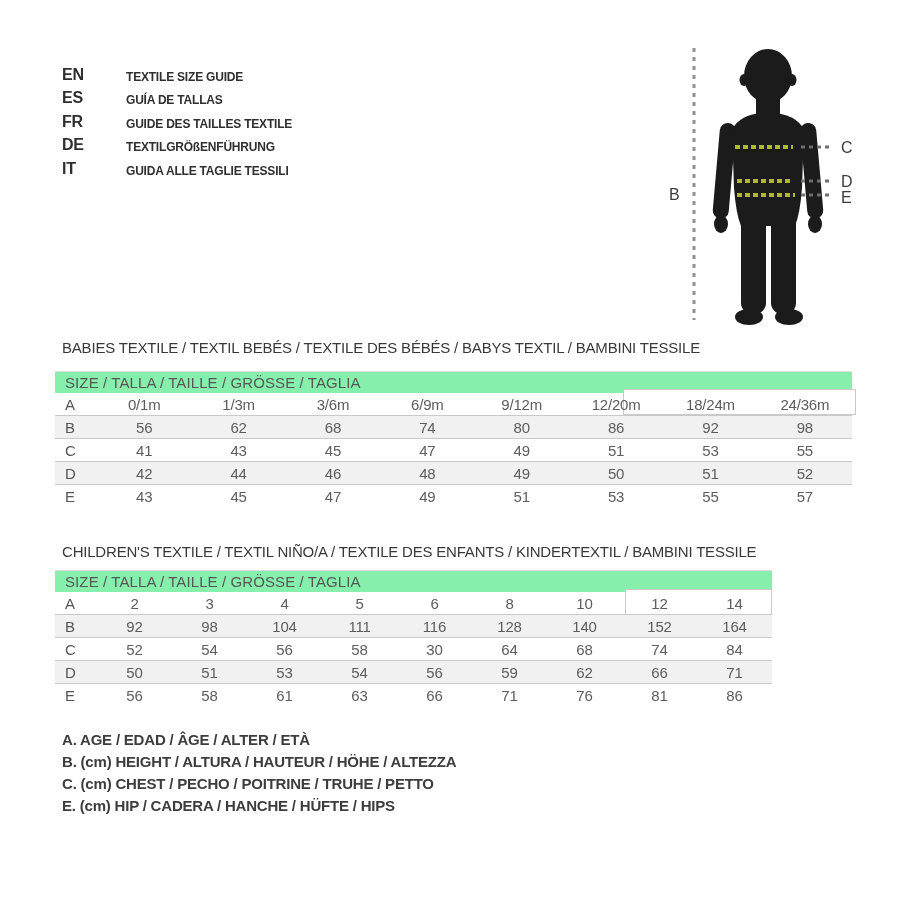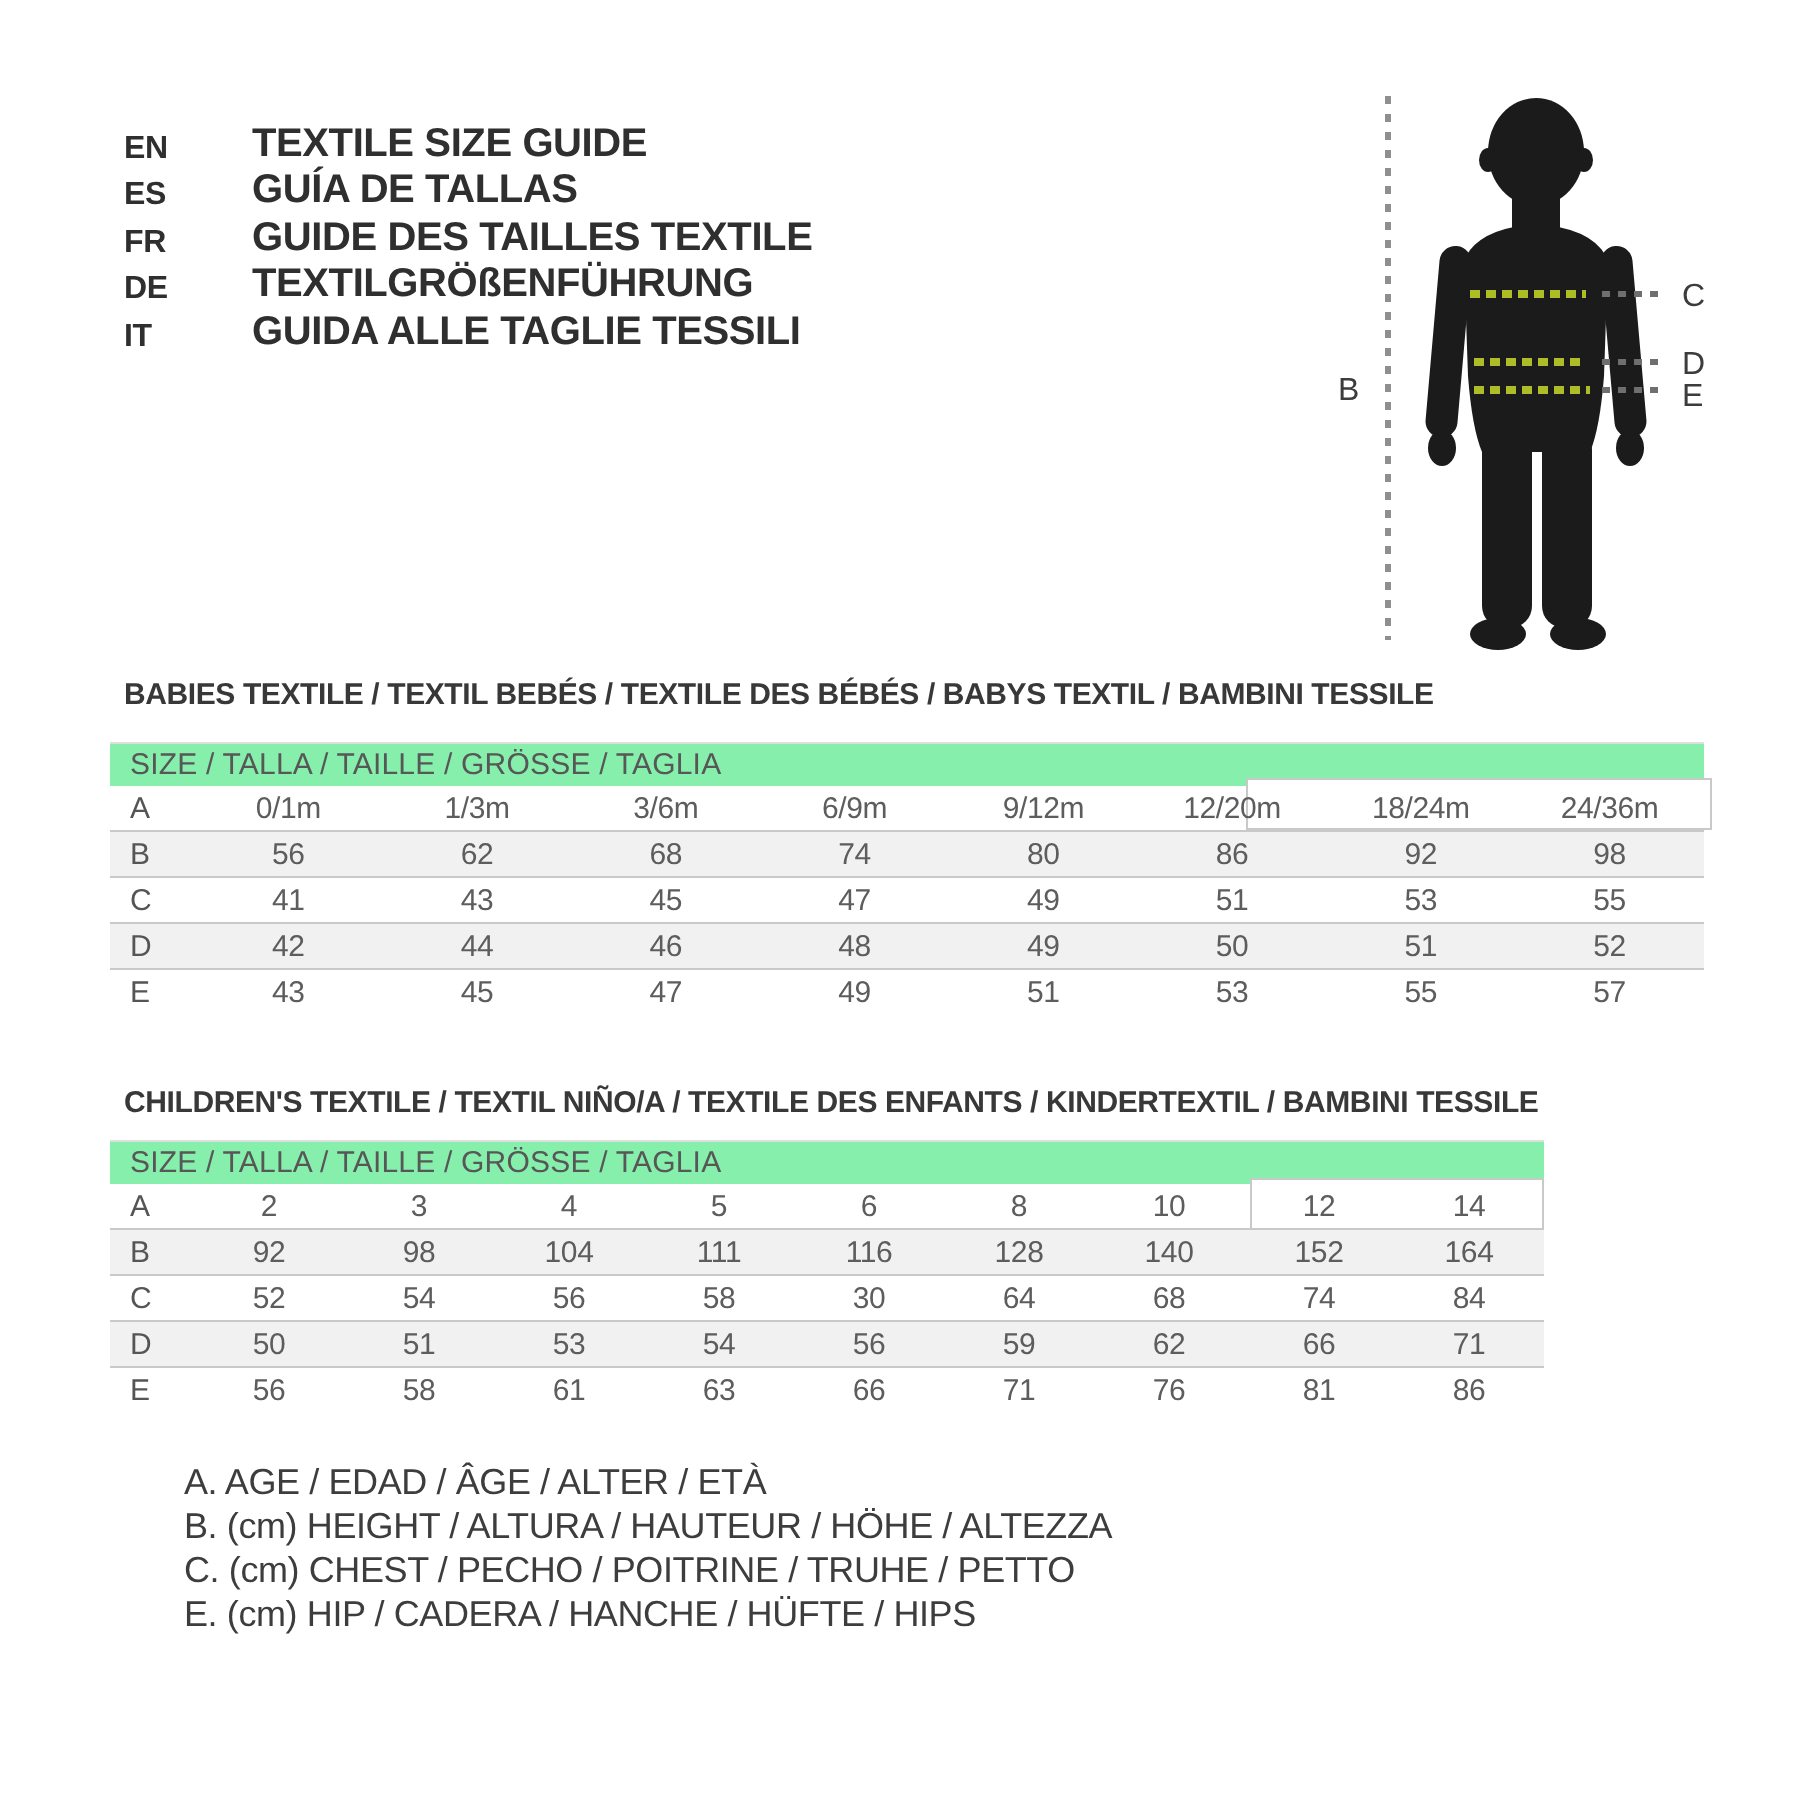"TEXTILE SIZE GUIDE" .lang-title { font-size: 20px -> 12px }
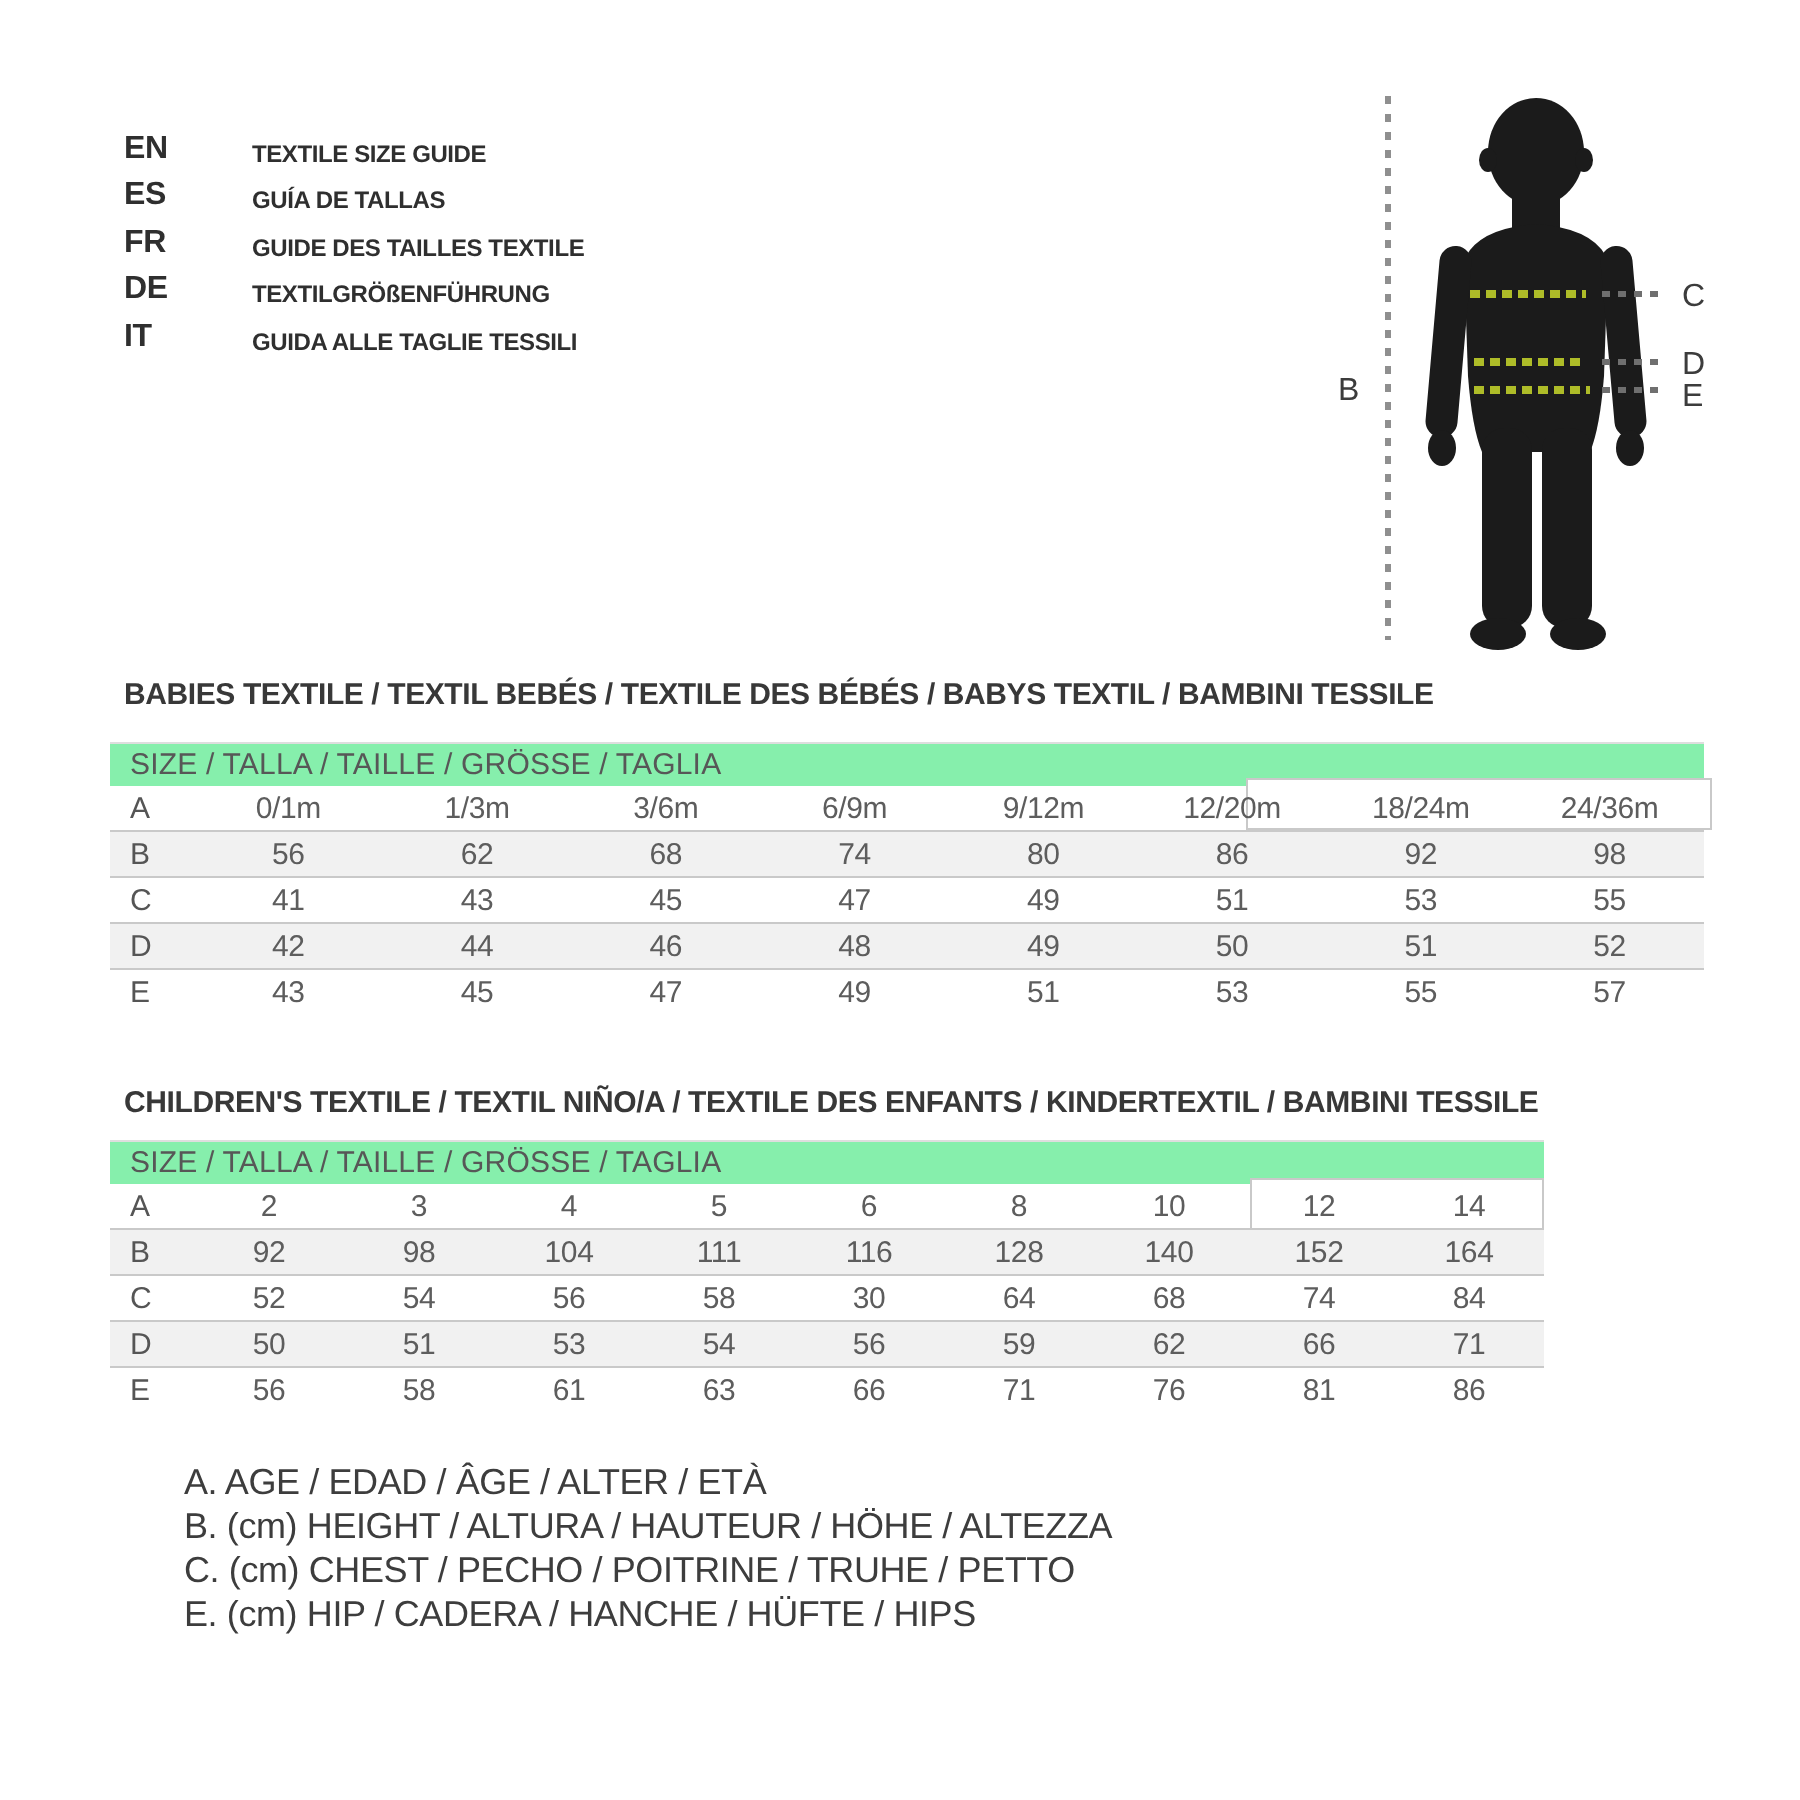"BABIES TEXTILE / TEXTIL BEBÉS" .section-title { font-weight: bold -> normal }
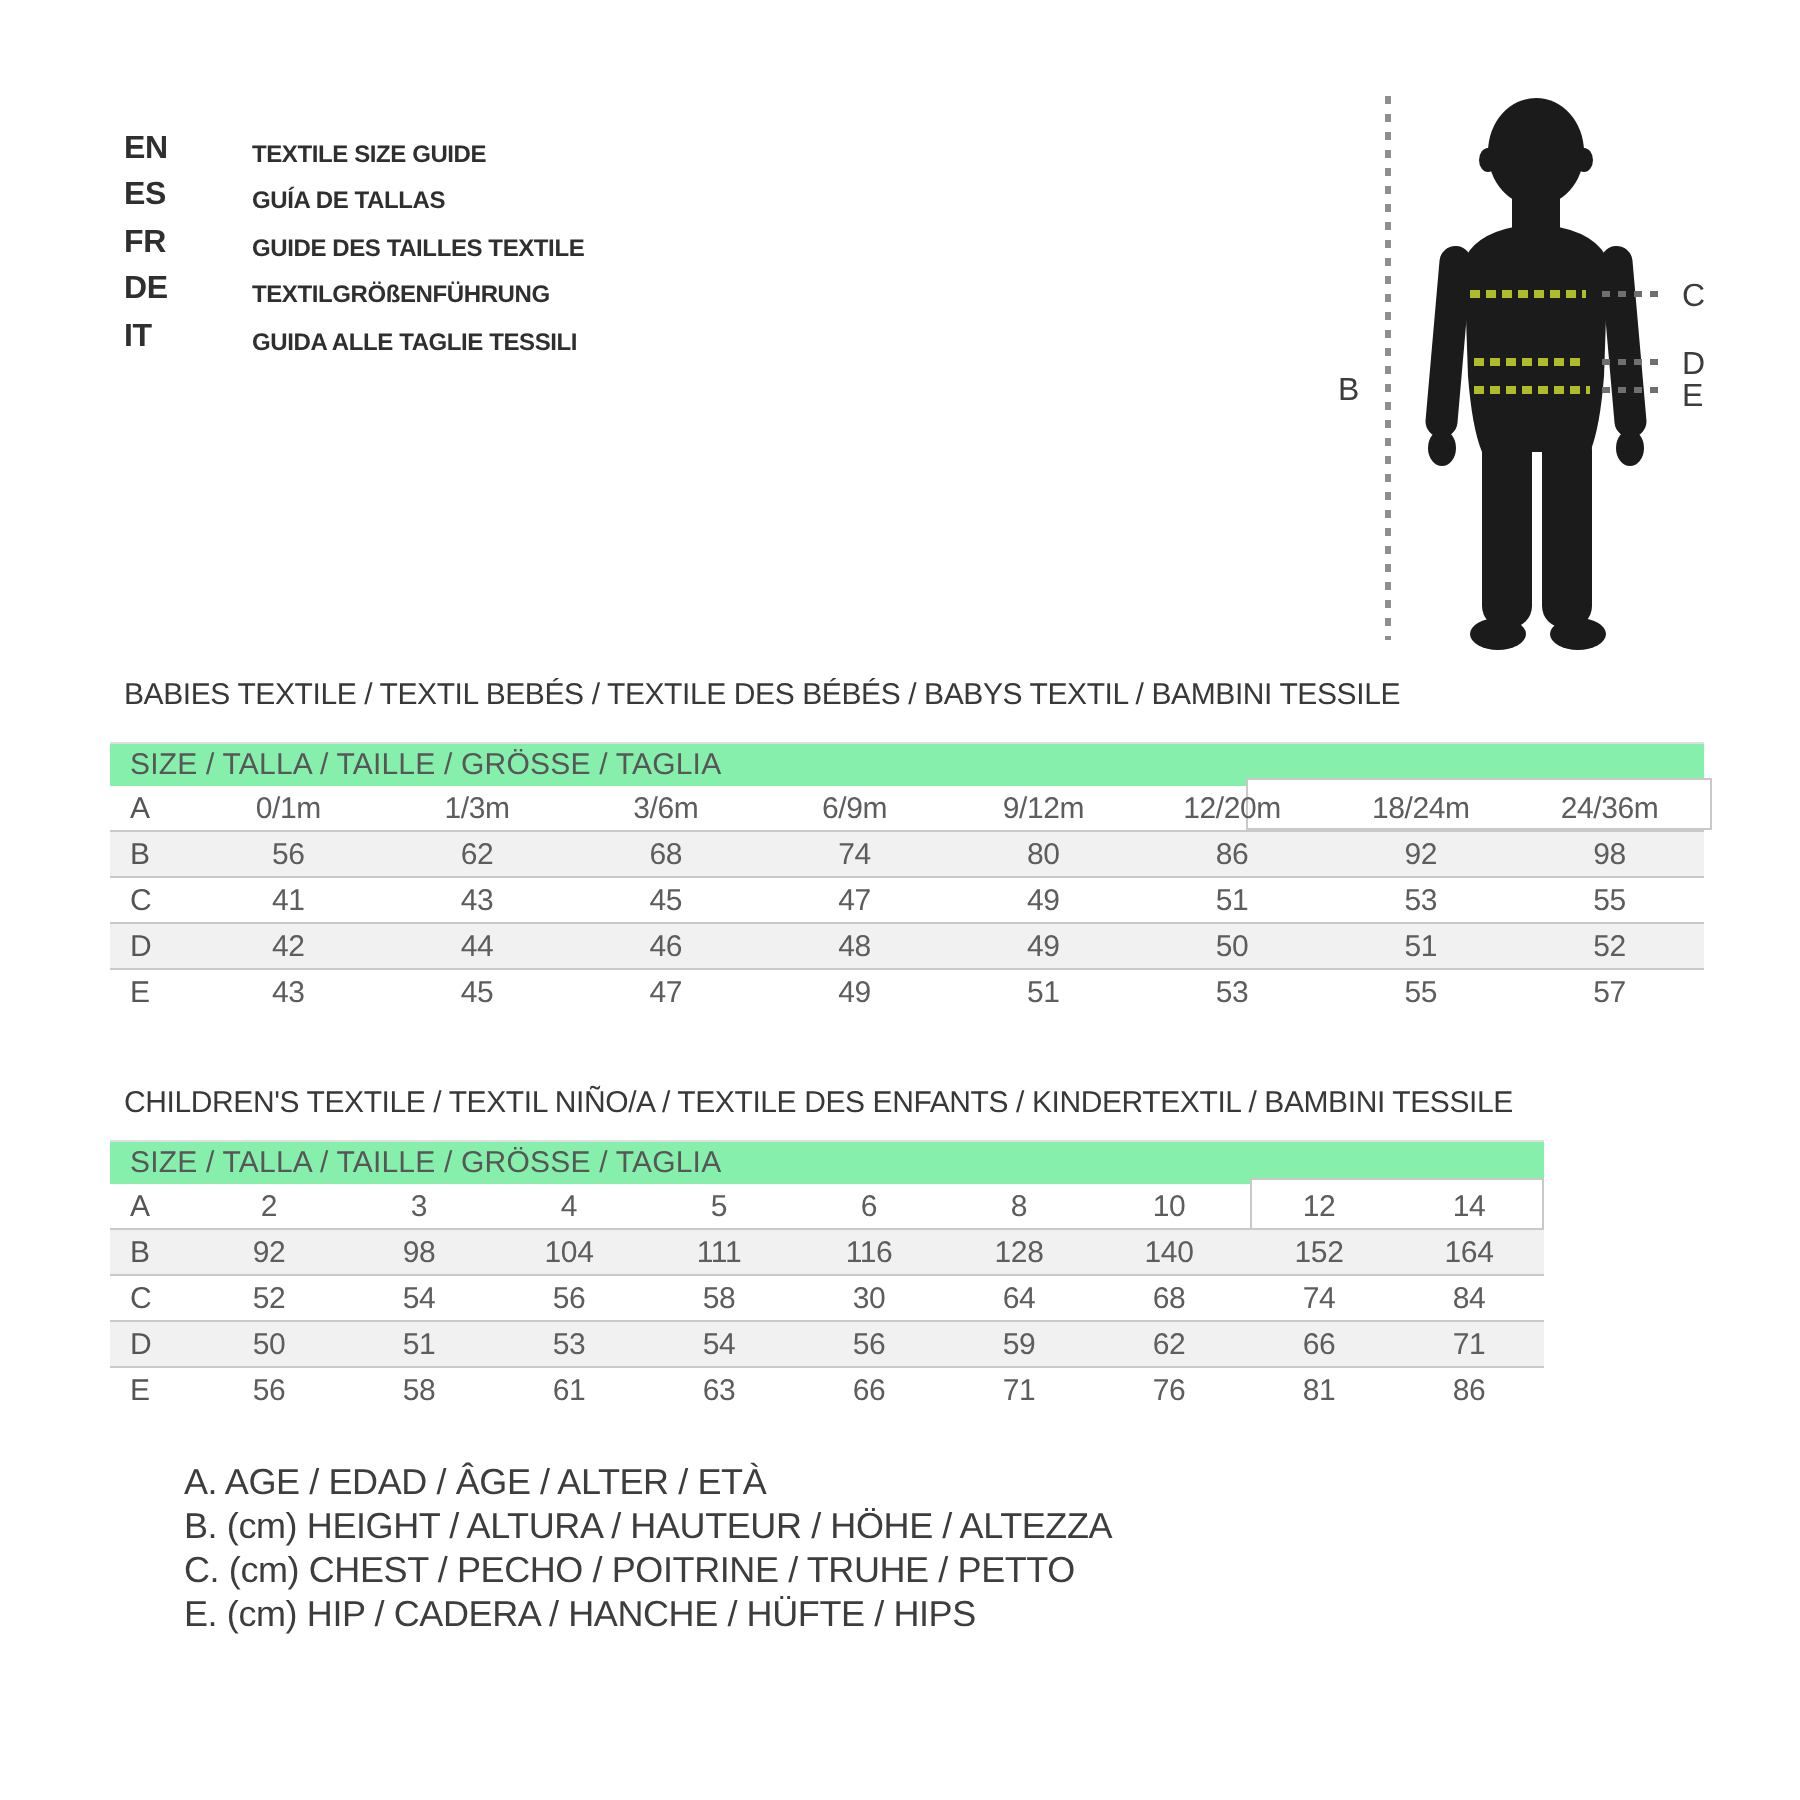"A. AGE / EDAD /" .legend-line { font-size: 18px -> 15px; font-weight: normal -> bold; margin-left: 30px -> none }
